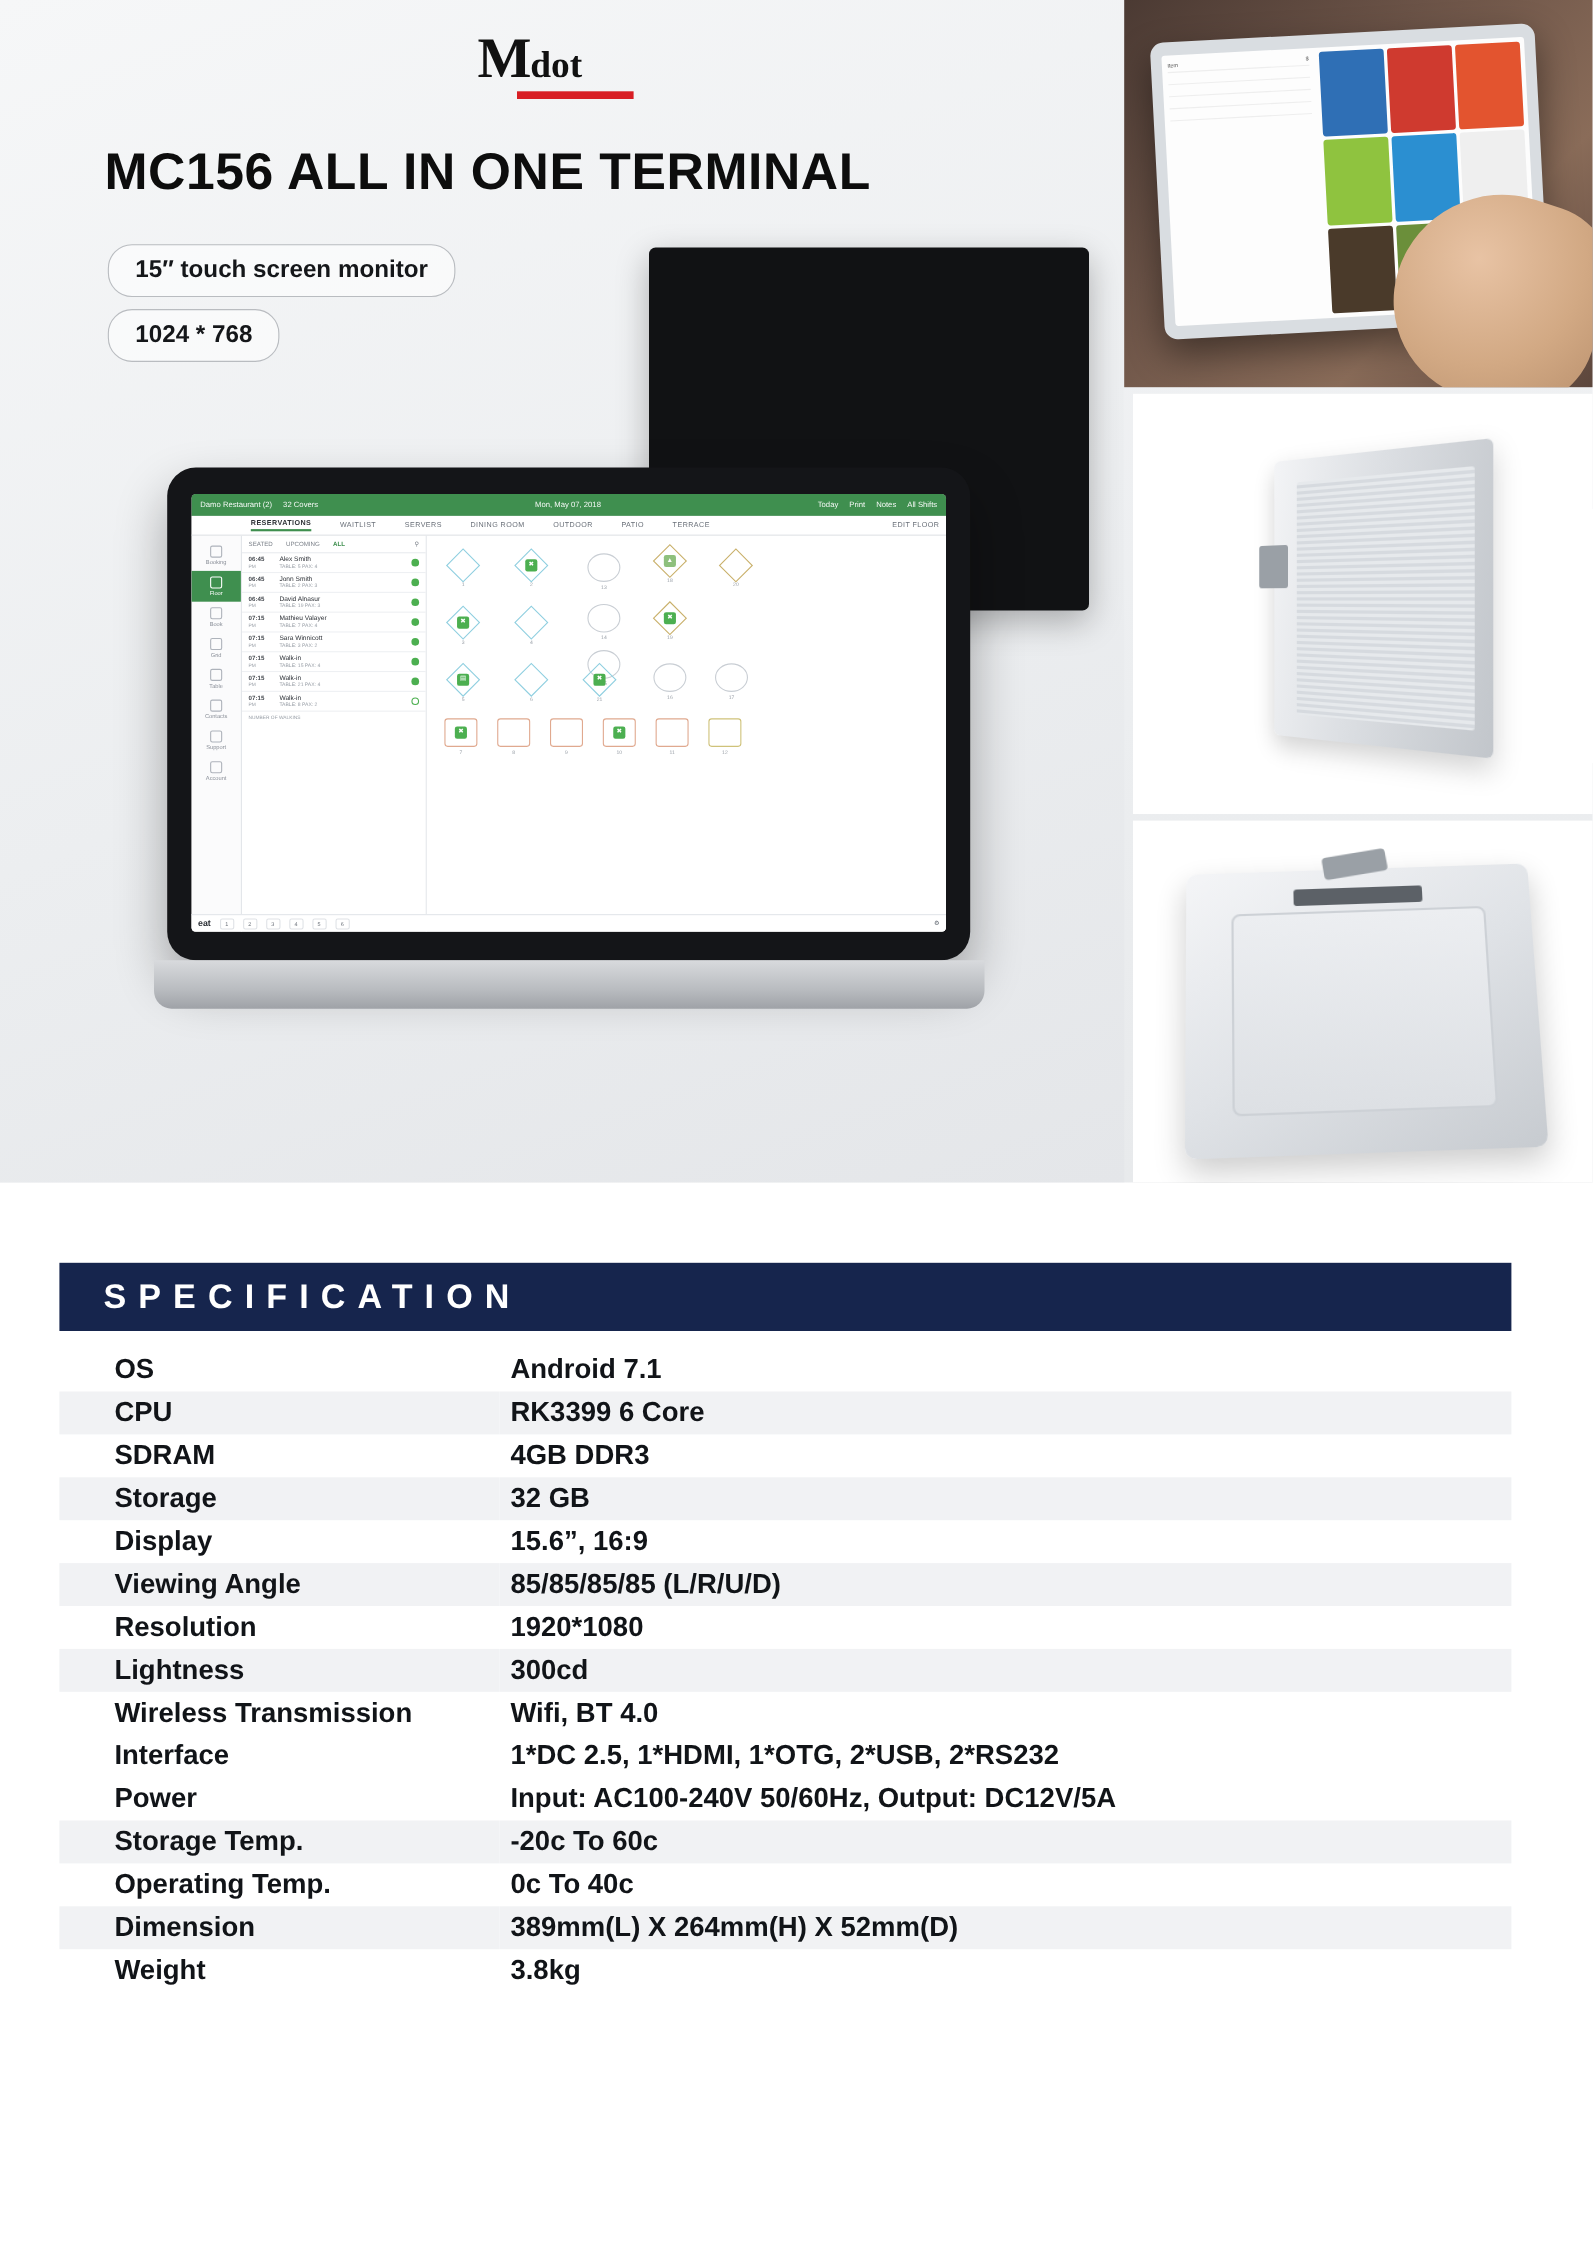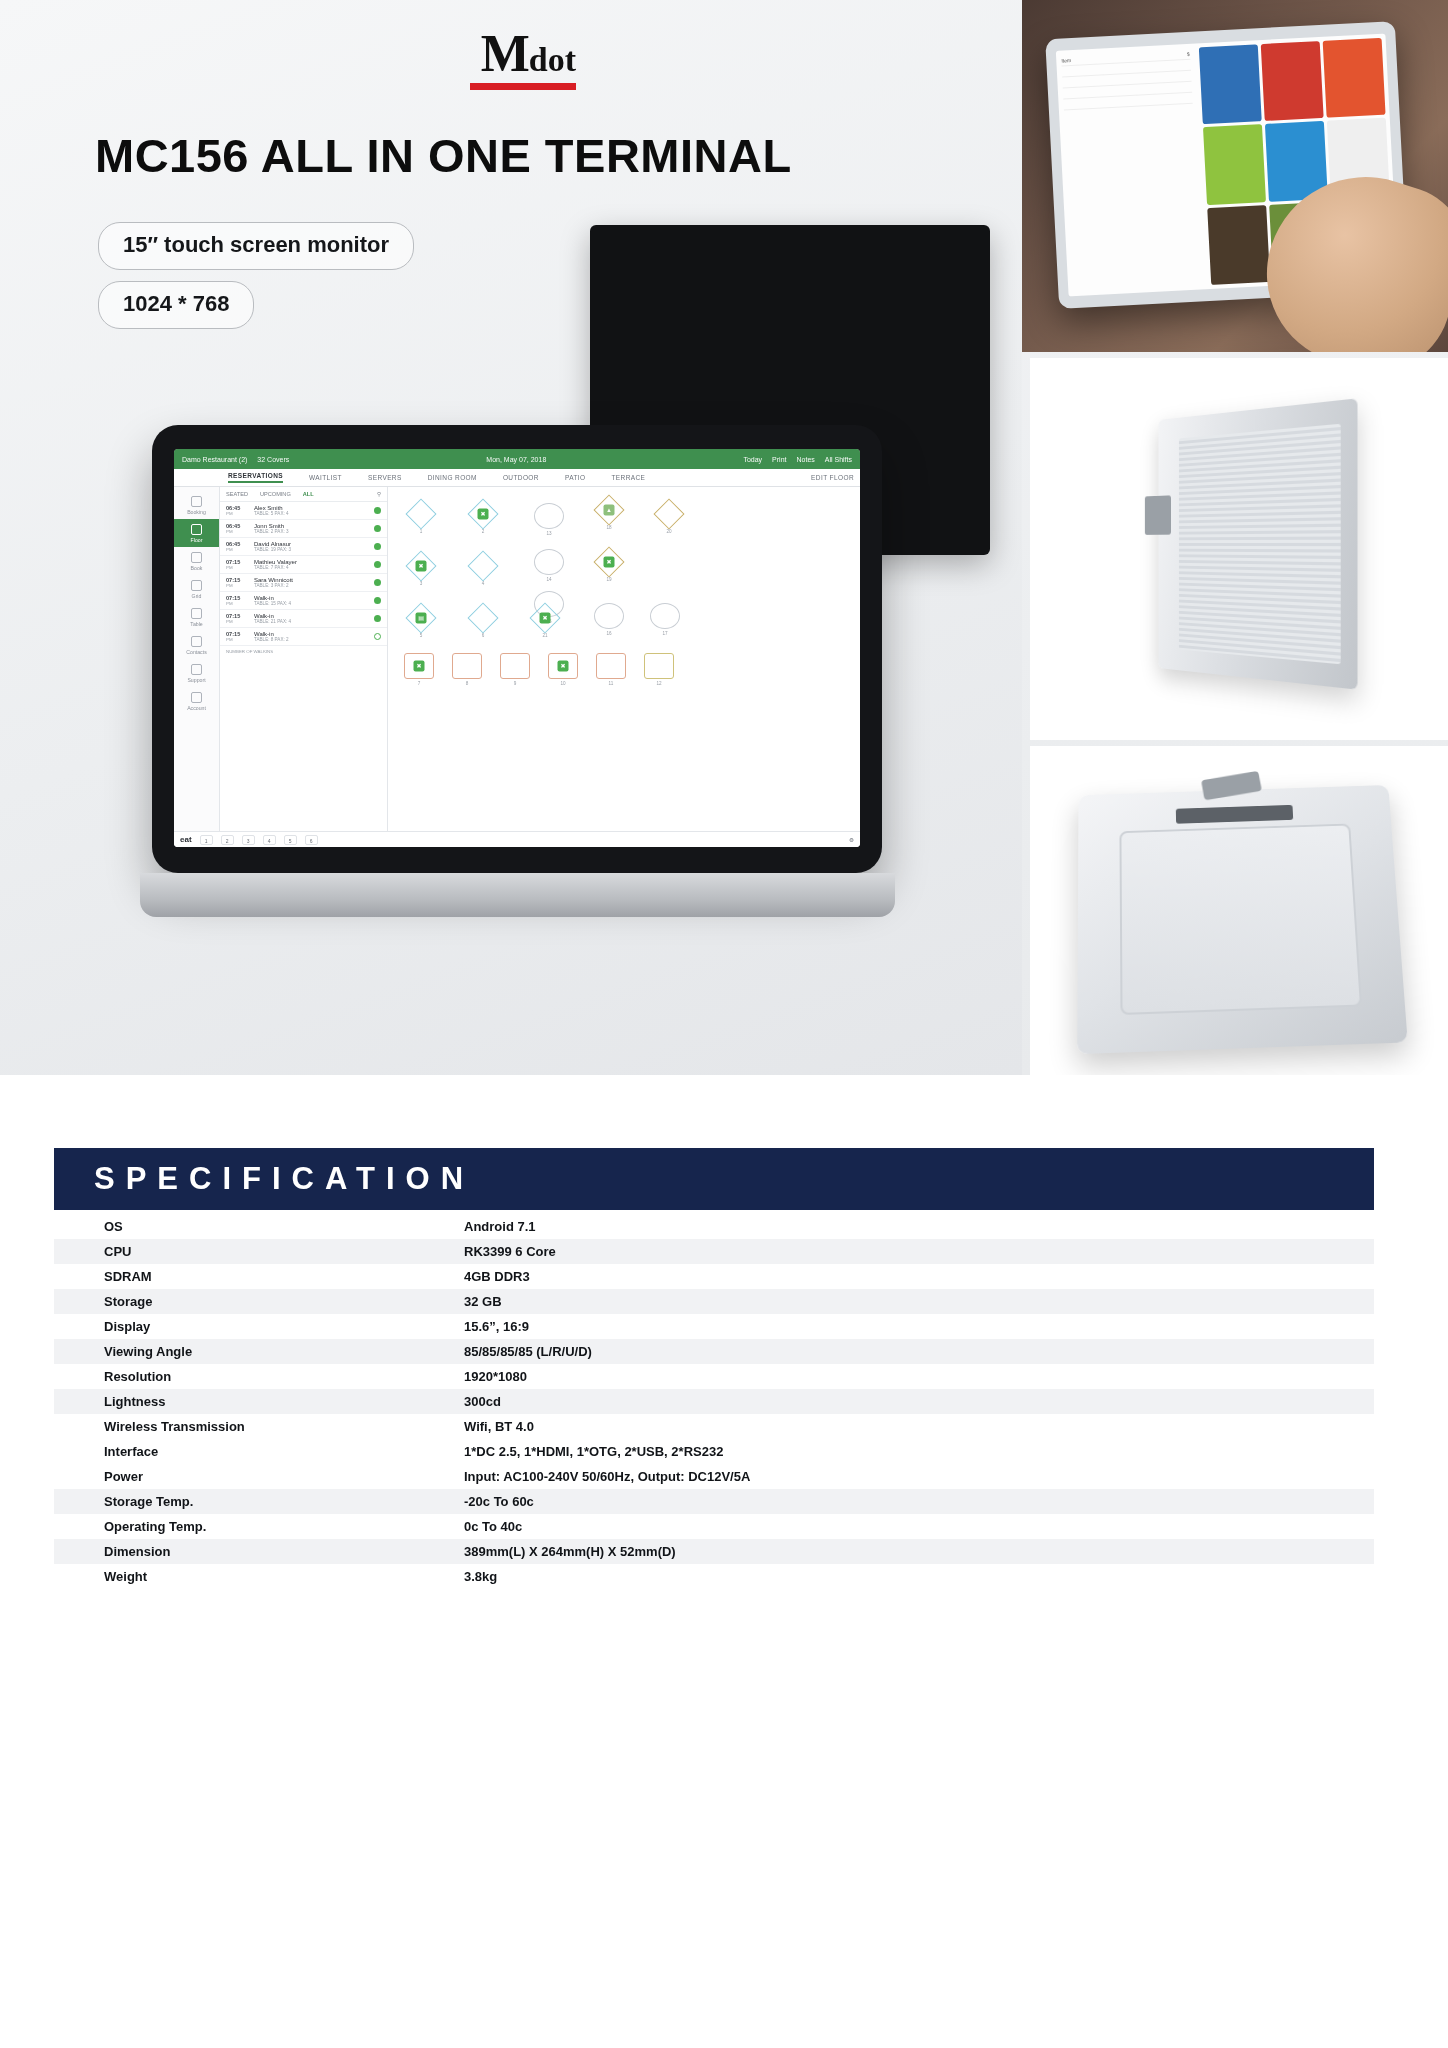"Mdot" .logo { text-align: right -> left }
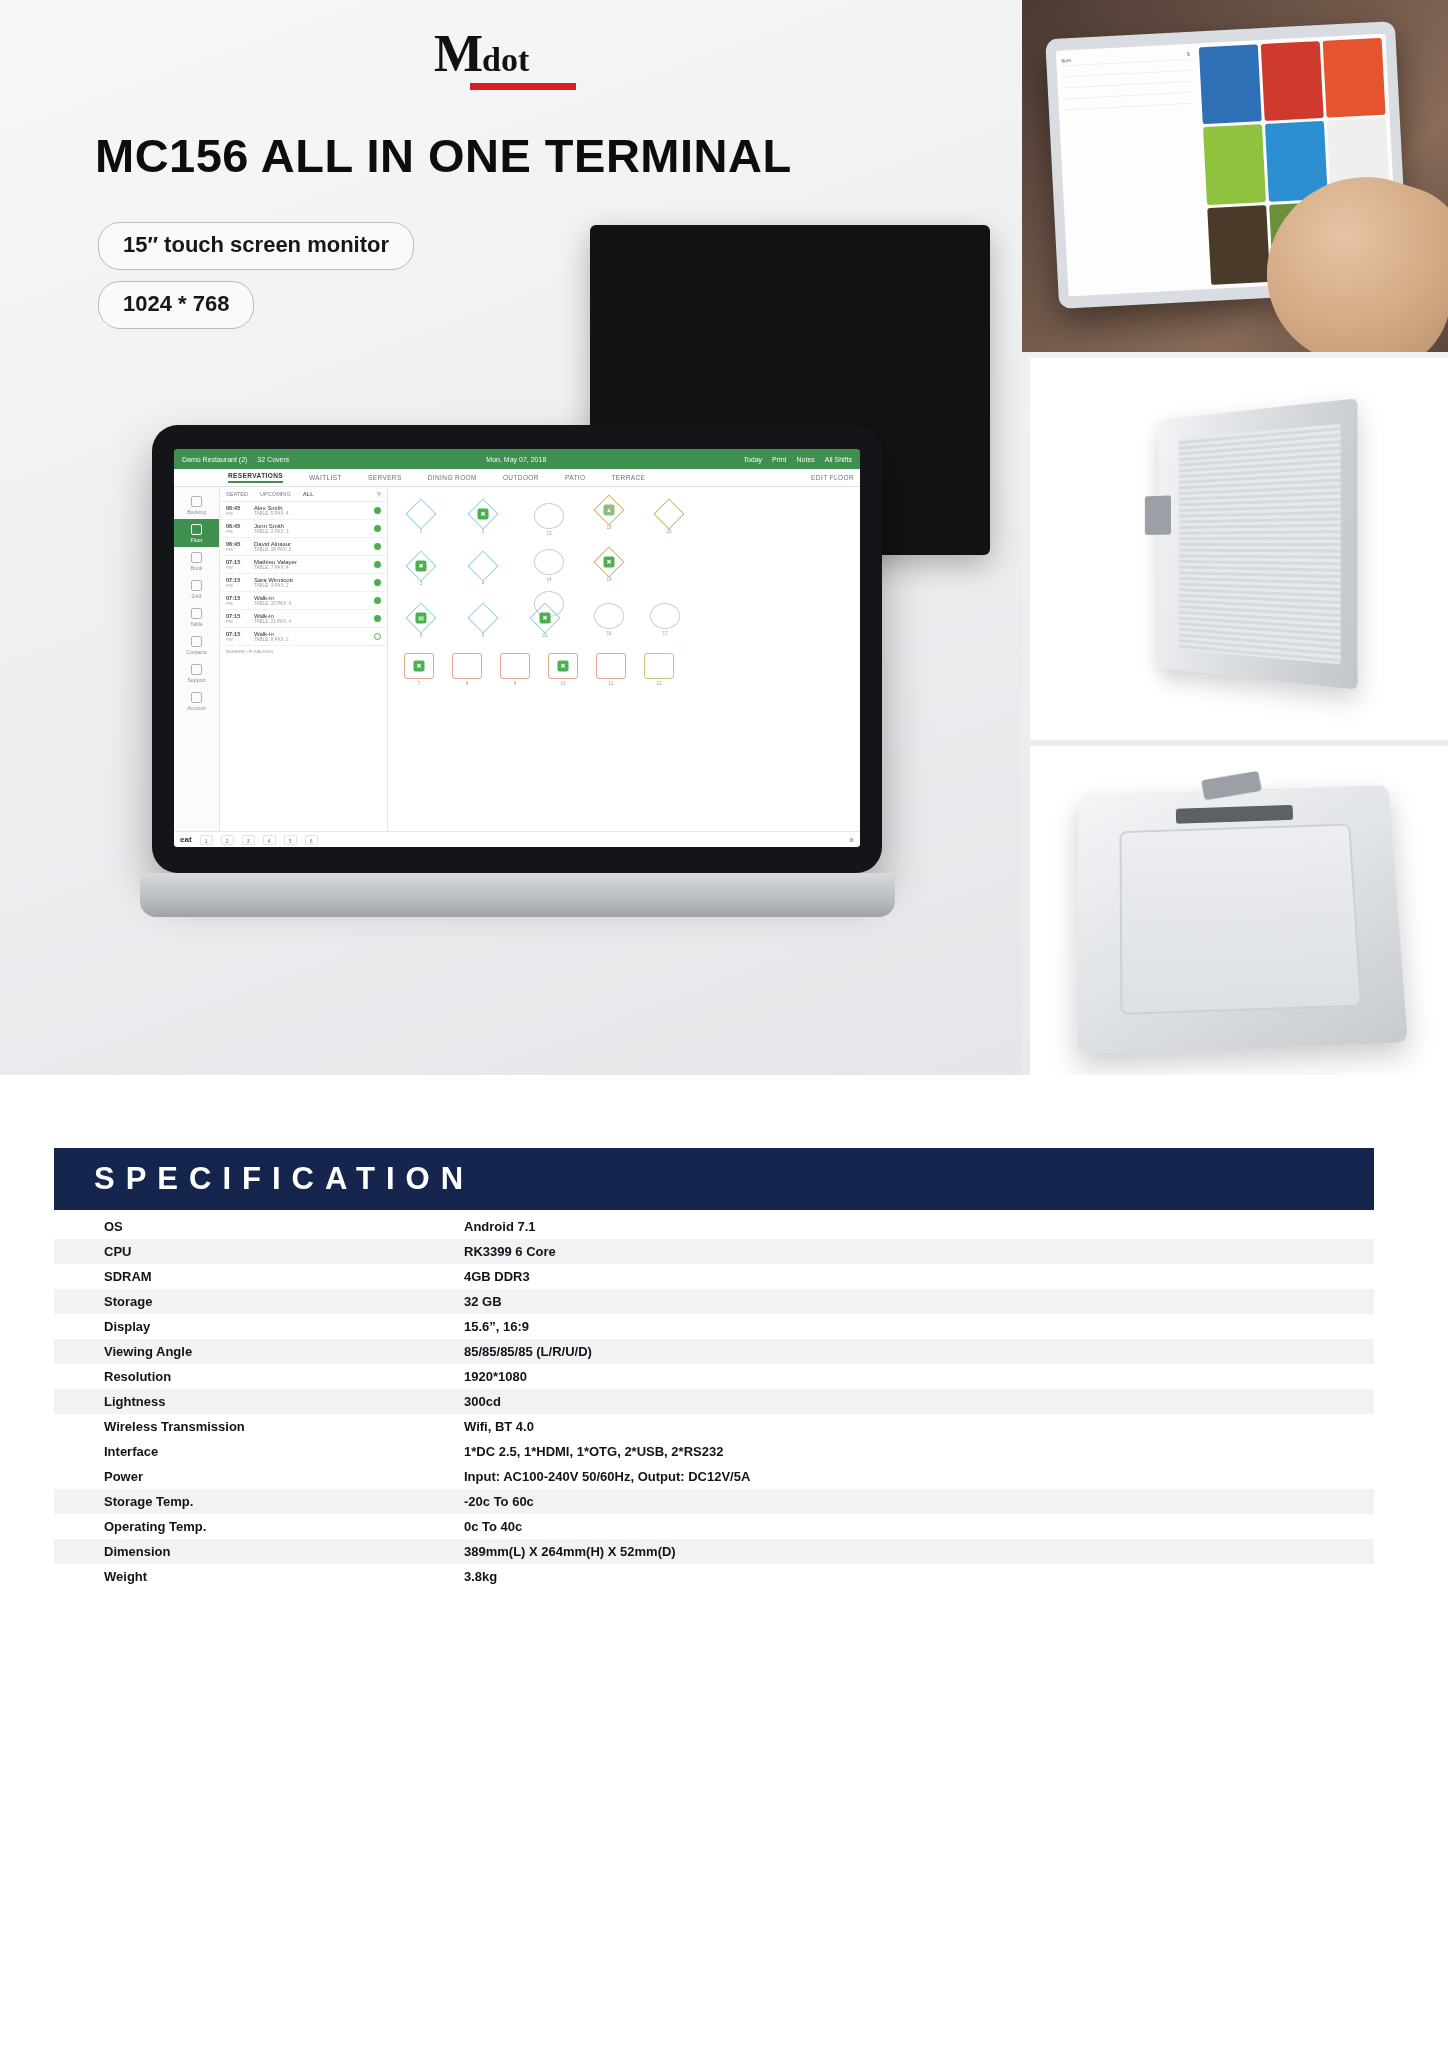"OS" table.spec { font-size: 13px -> 25px; margin-top: 4px -> 16px }
